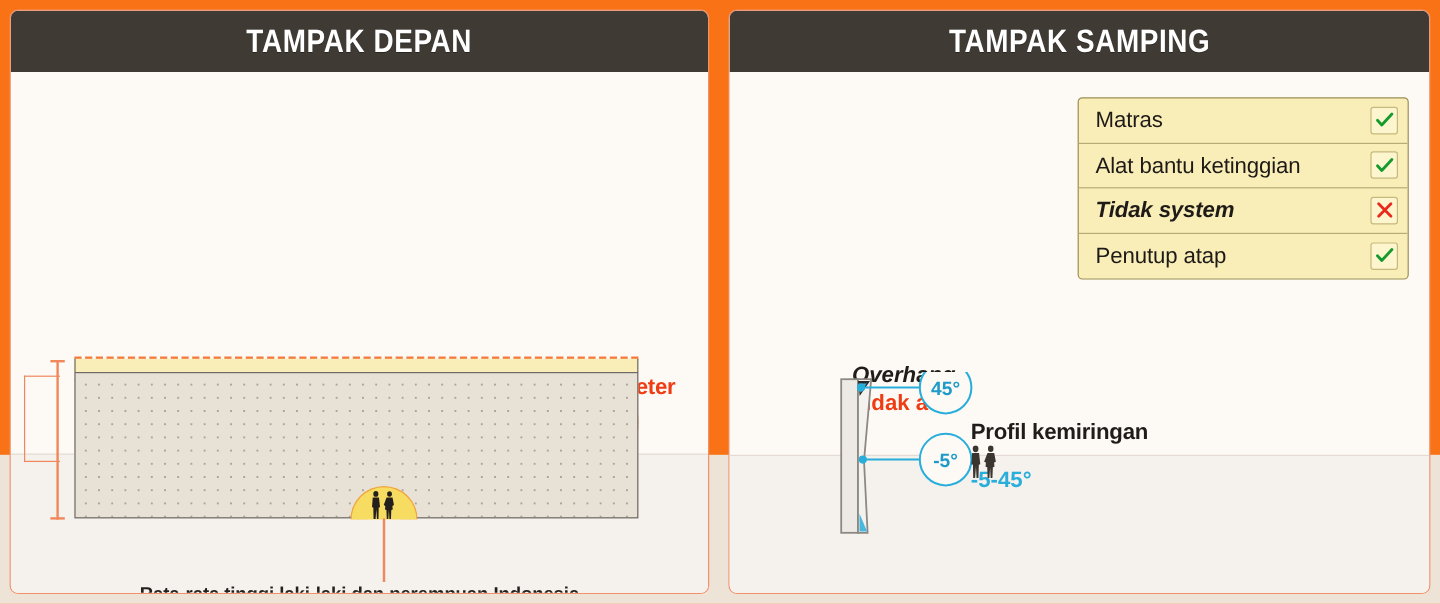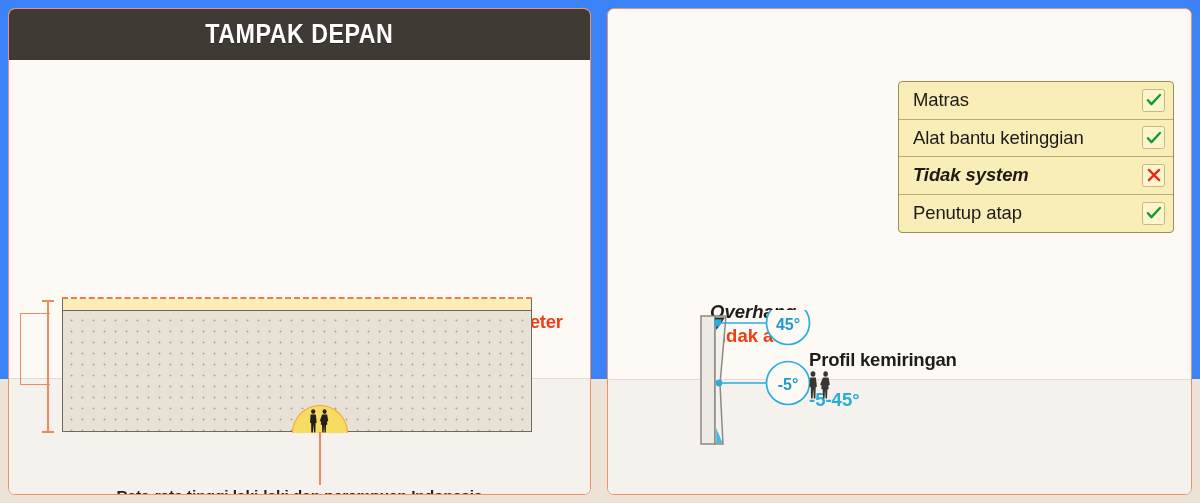"TAMPAK DEPAN" .stage { background: #3b82f6 -> #f97316 }
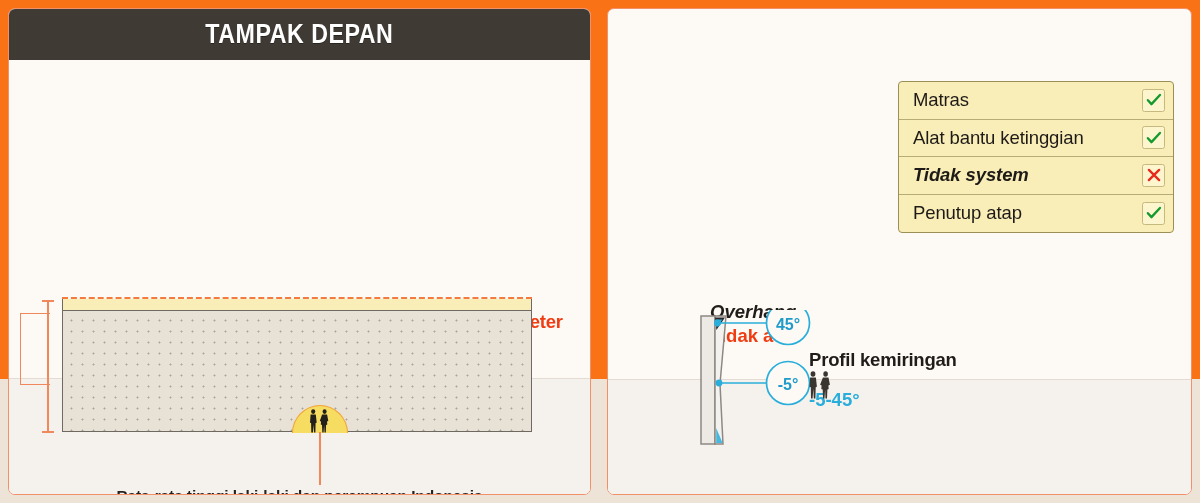"TAMPAK SAMPING" div.panel-header { html: none -> <div> <div>TAMPAK SAMPING</div> </div> }
